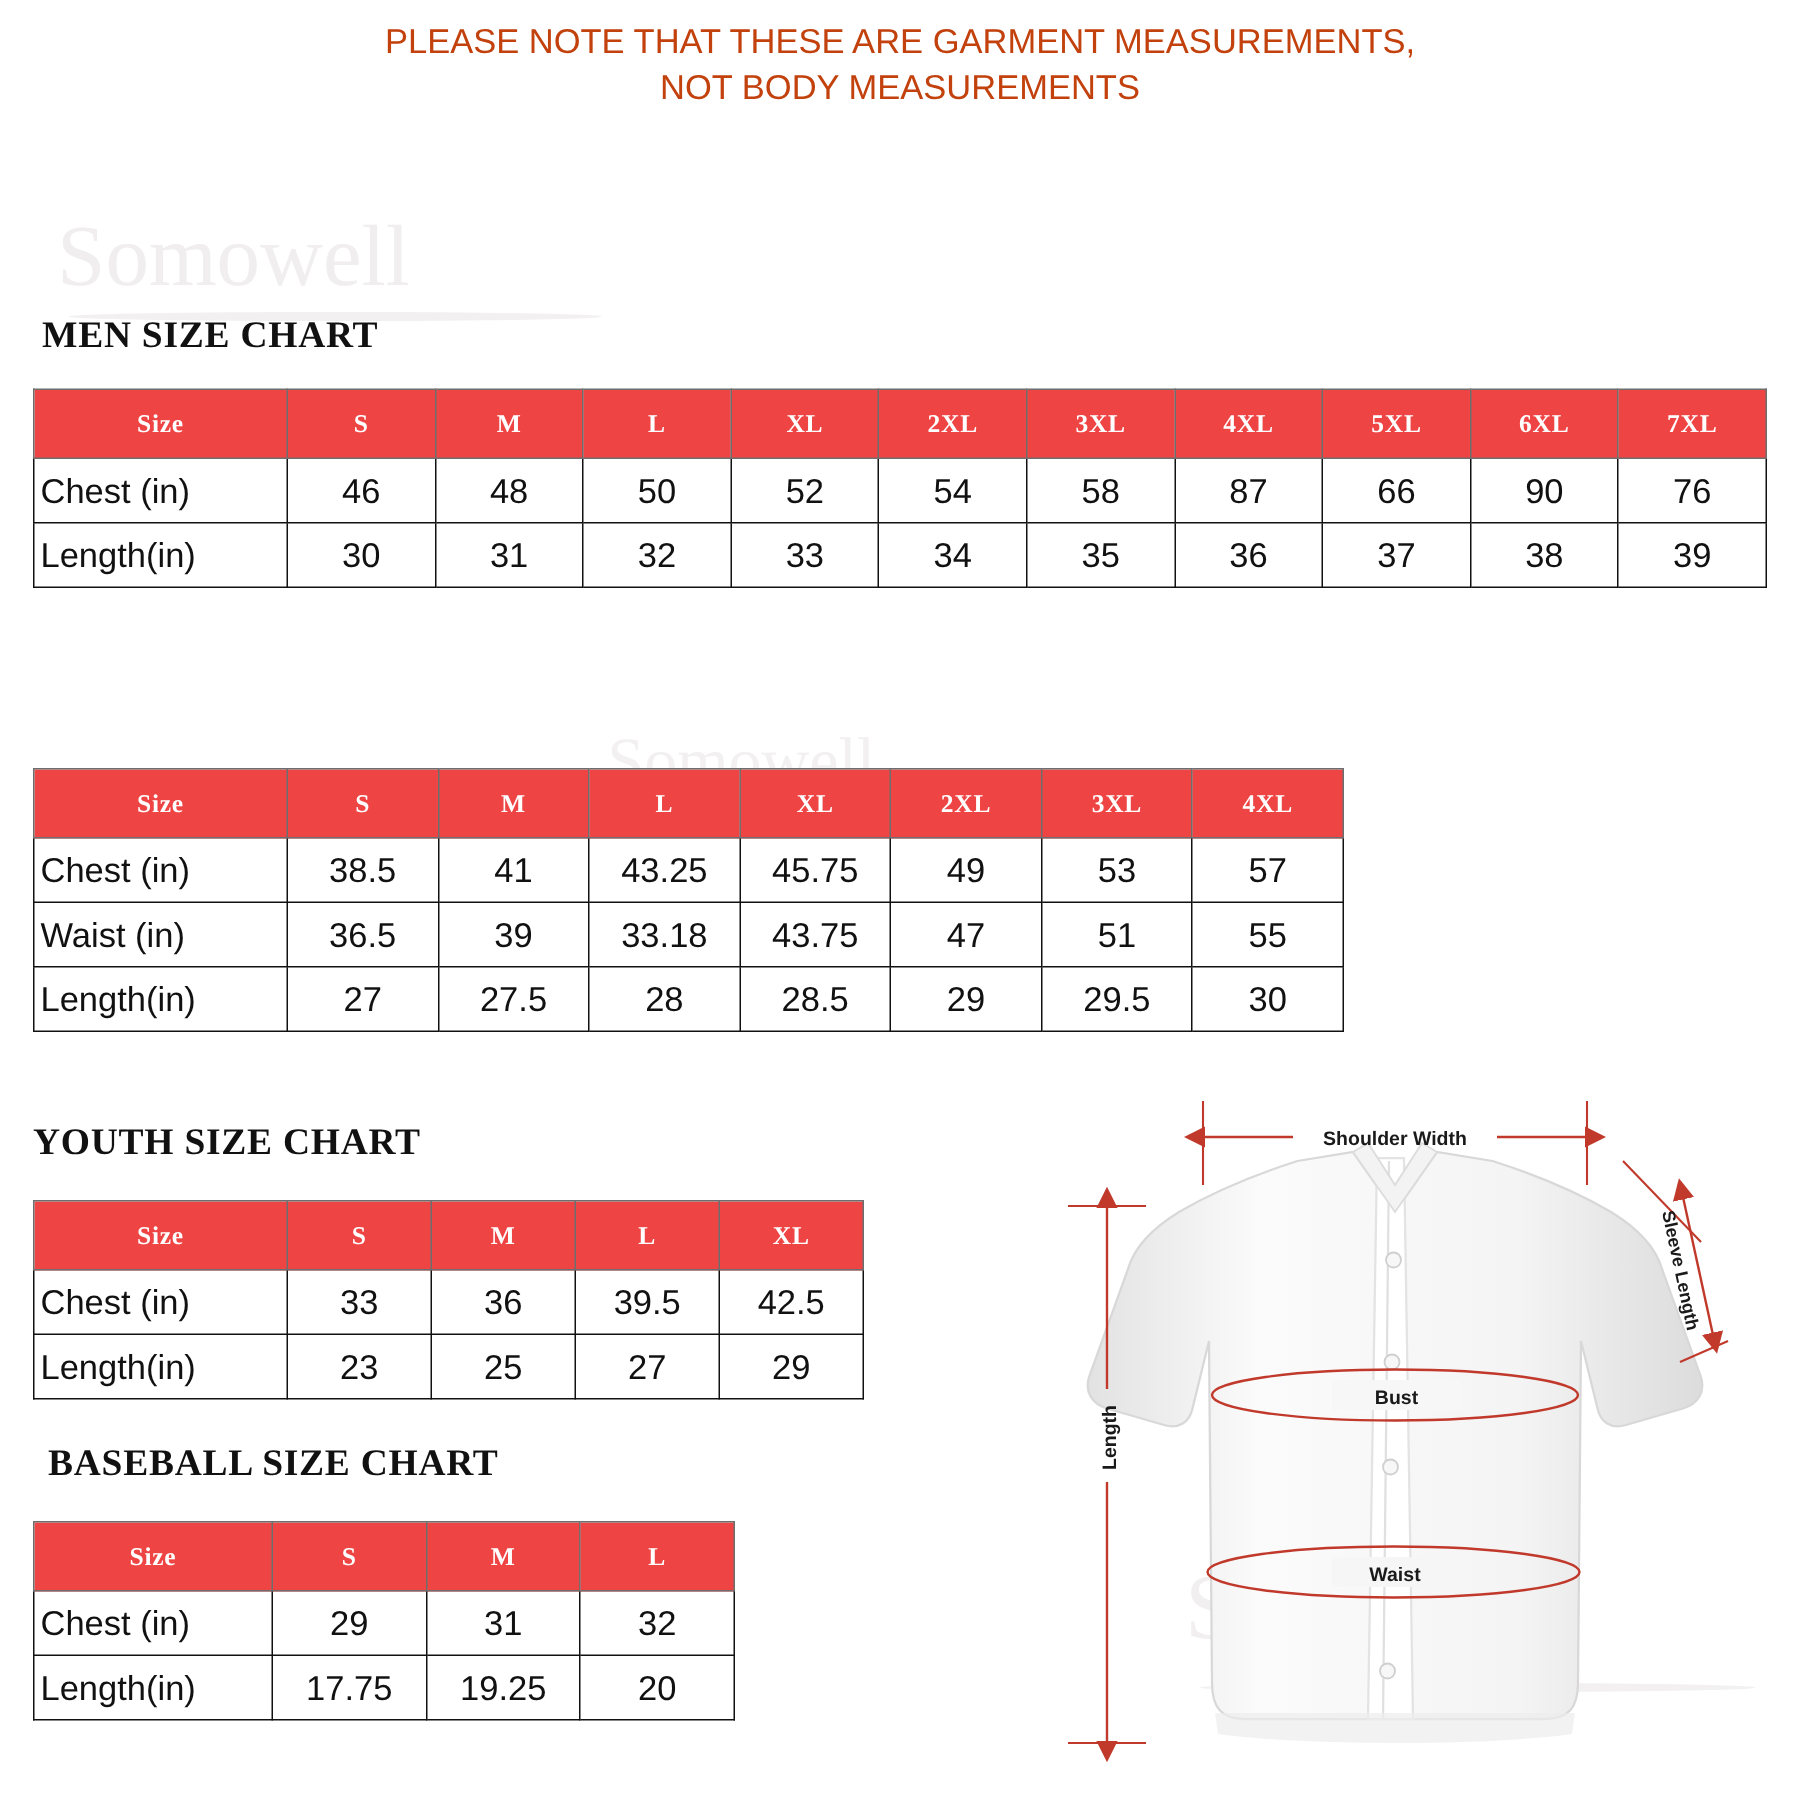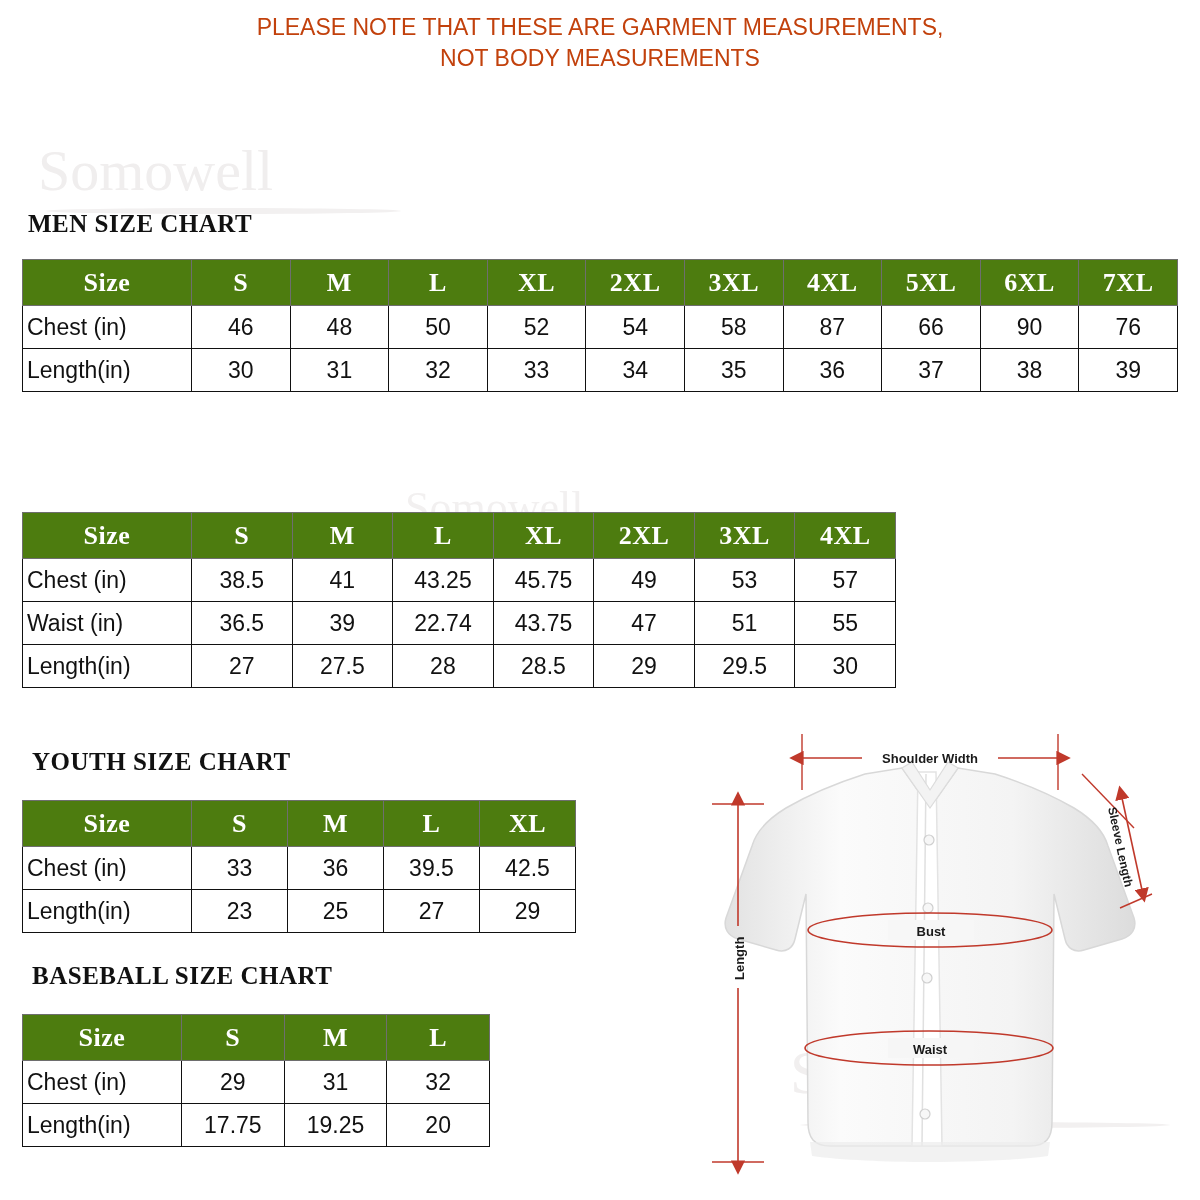"Size" table.size thead th { background: #4d7c0f -> #ef4444; font-size: 26px -> 17px }
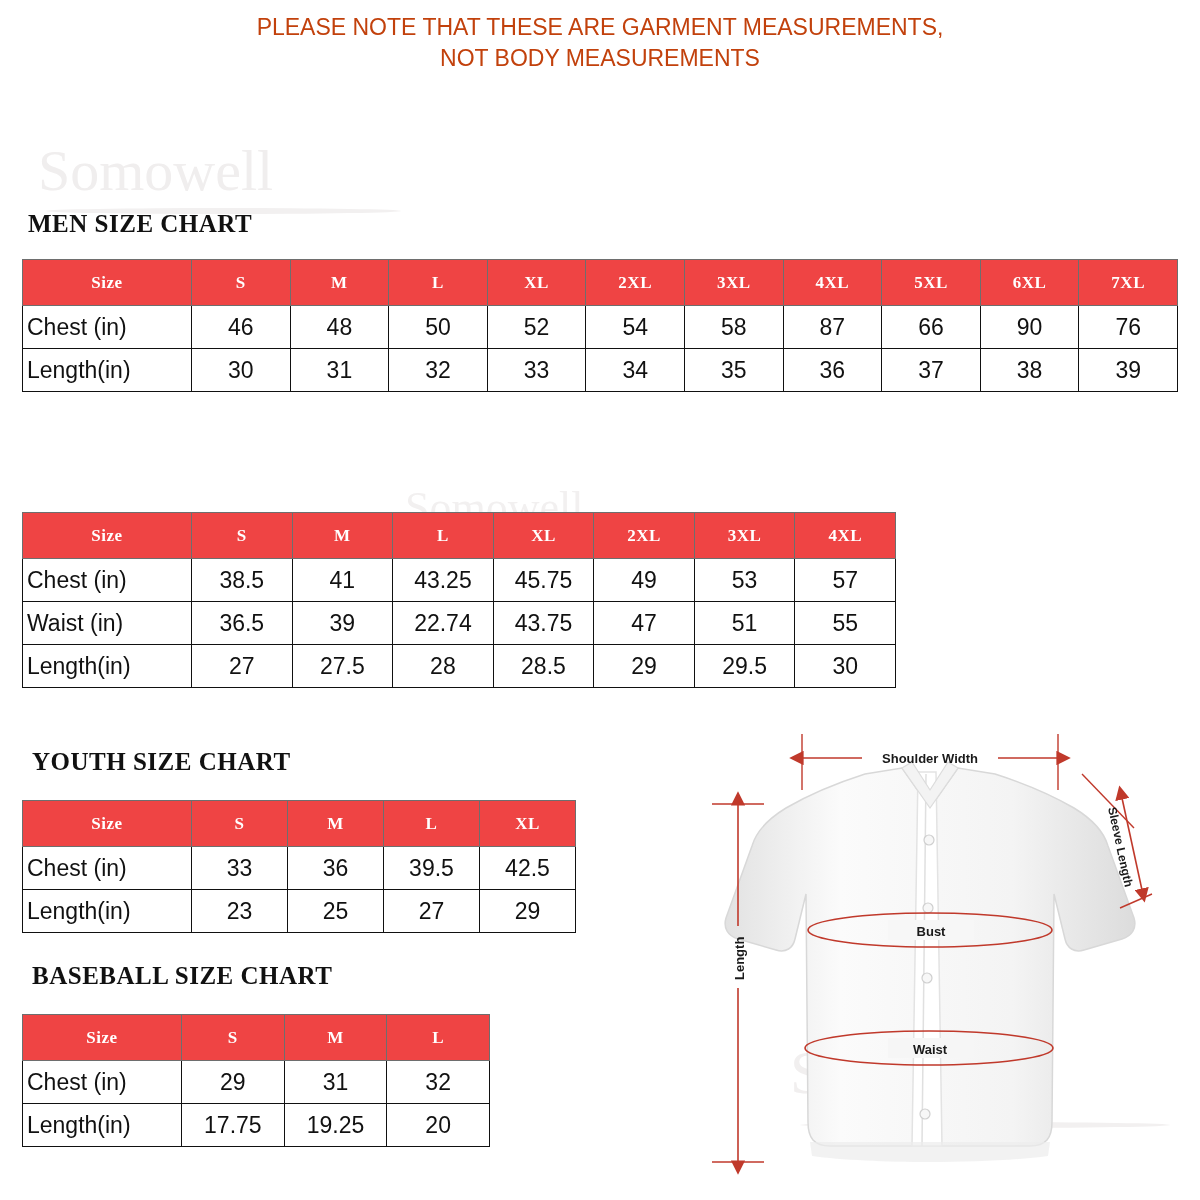"22.74" td { text: 22.74 -> 33.18 }
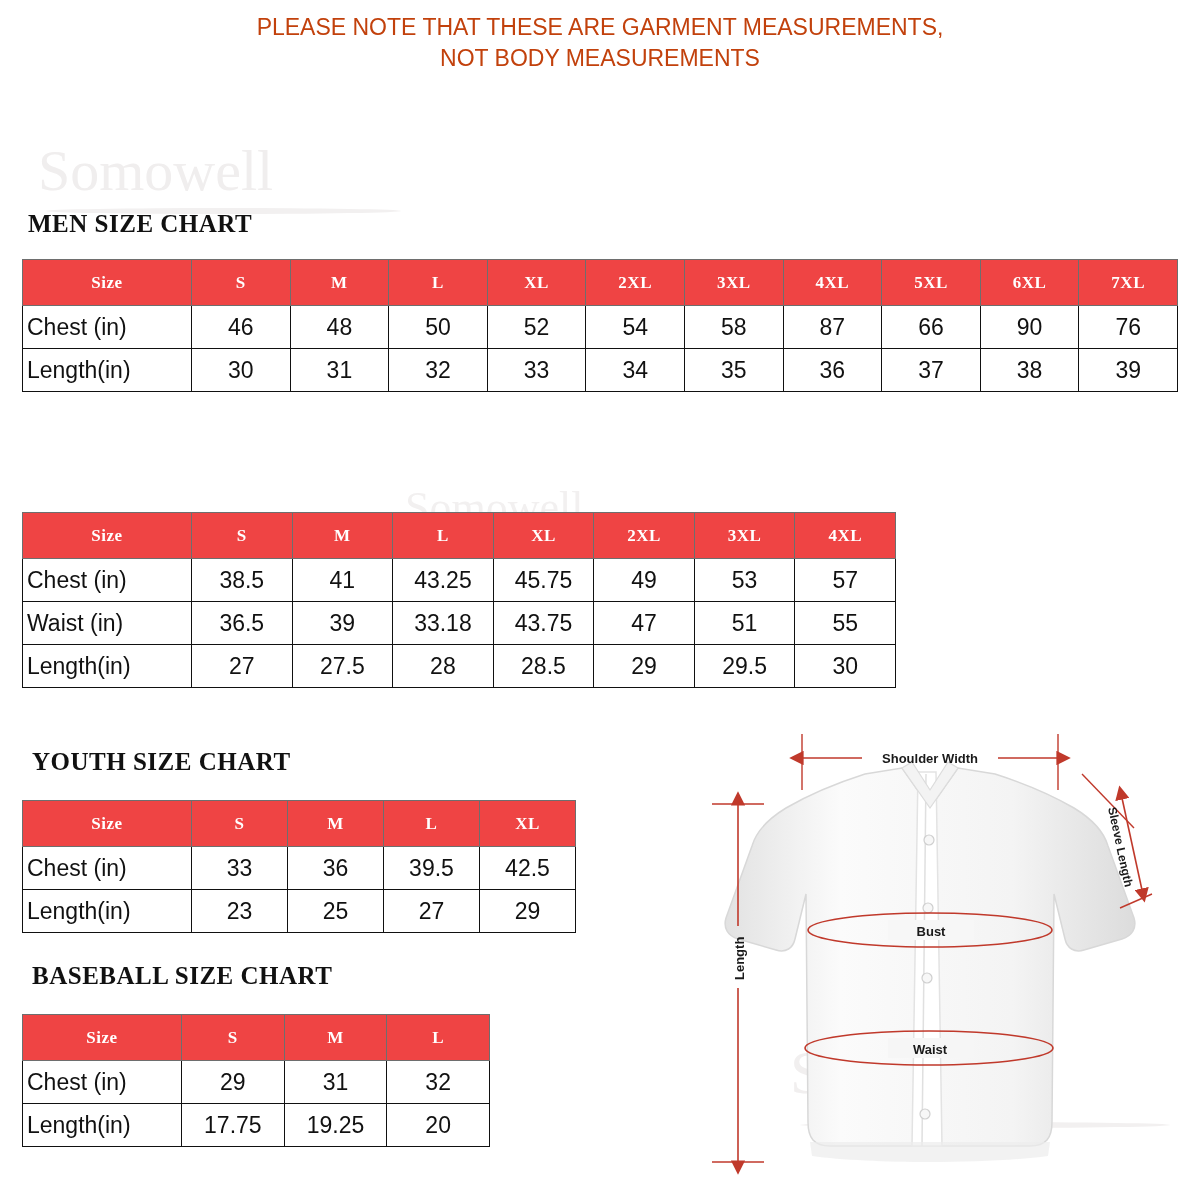"YOUTH SIZE CHART" div.sec-head { left: 32px -> 22px }
